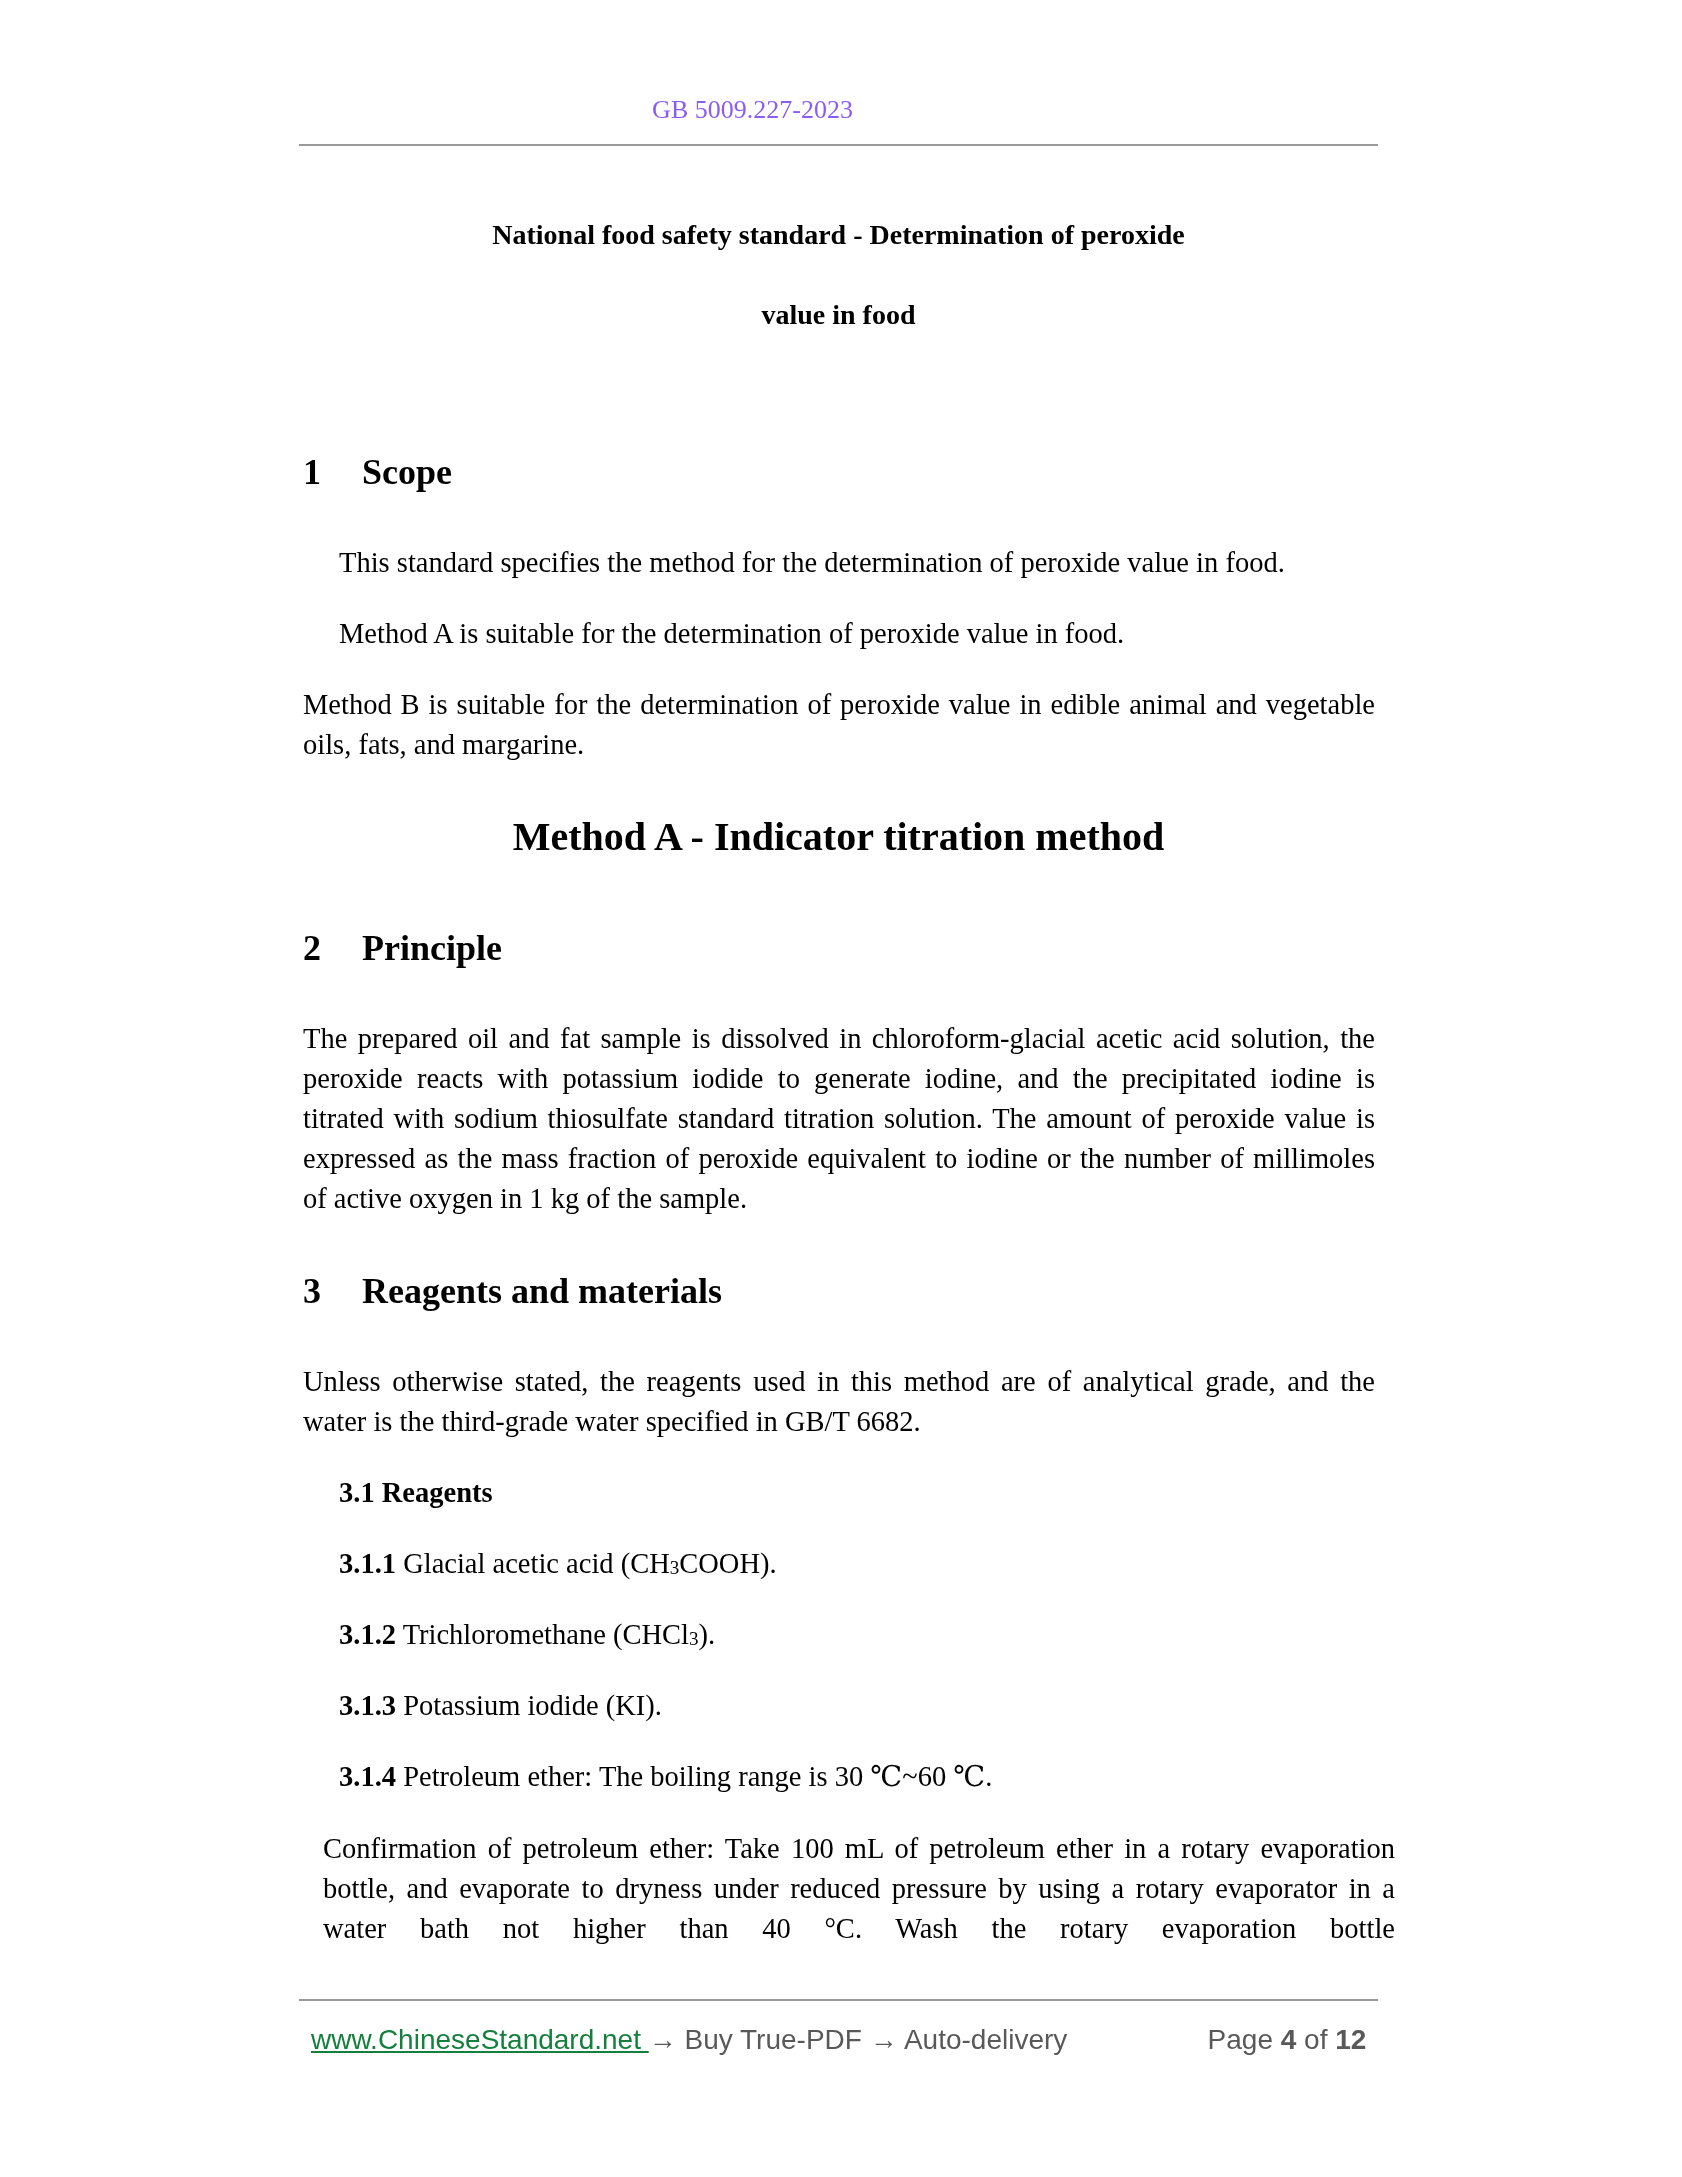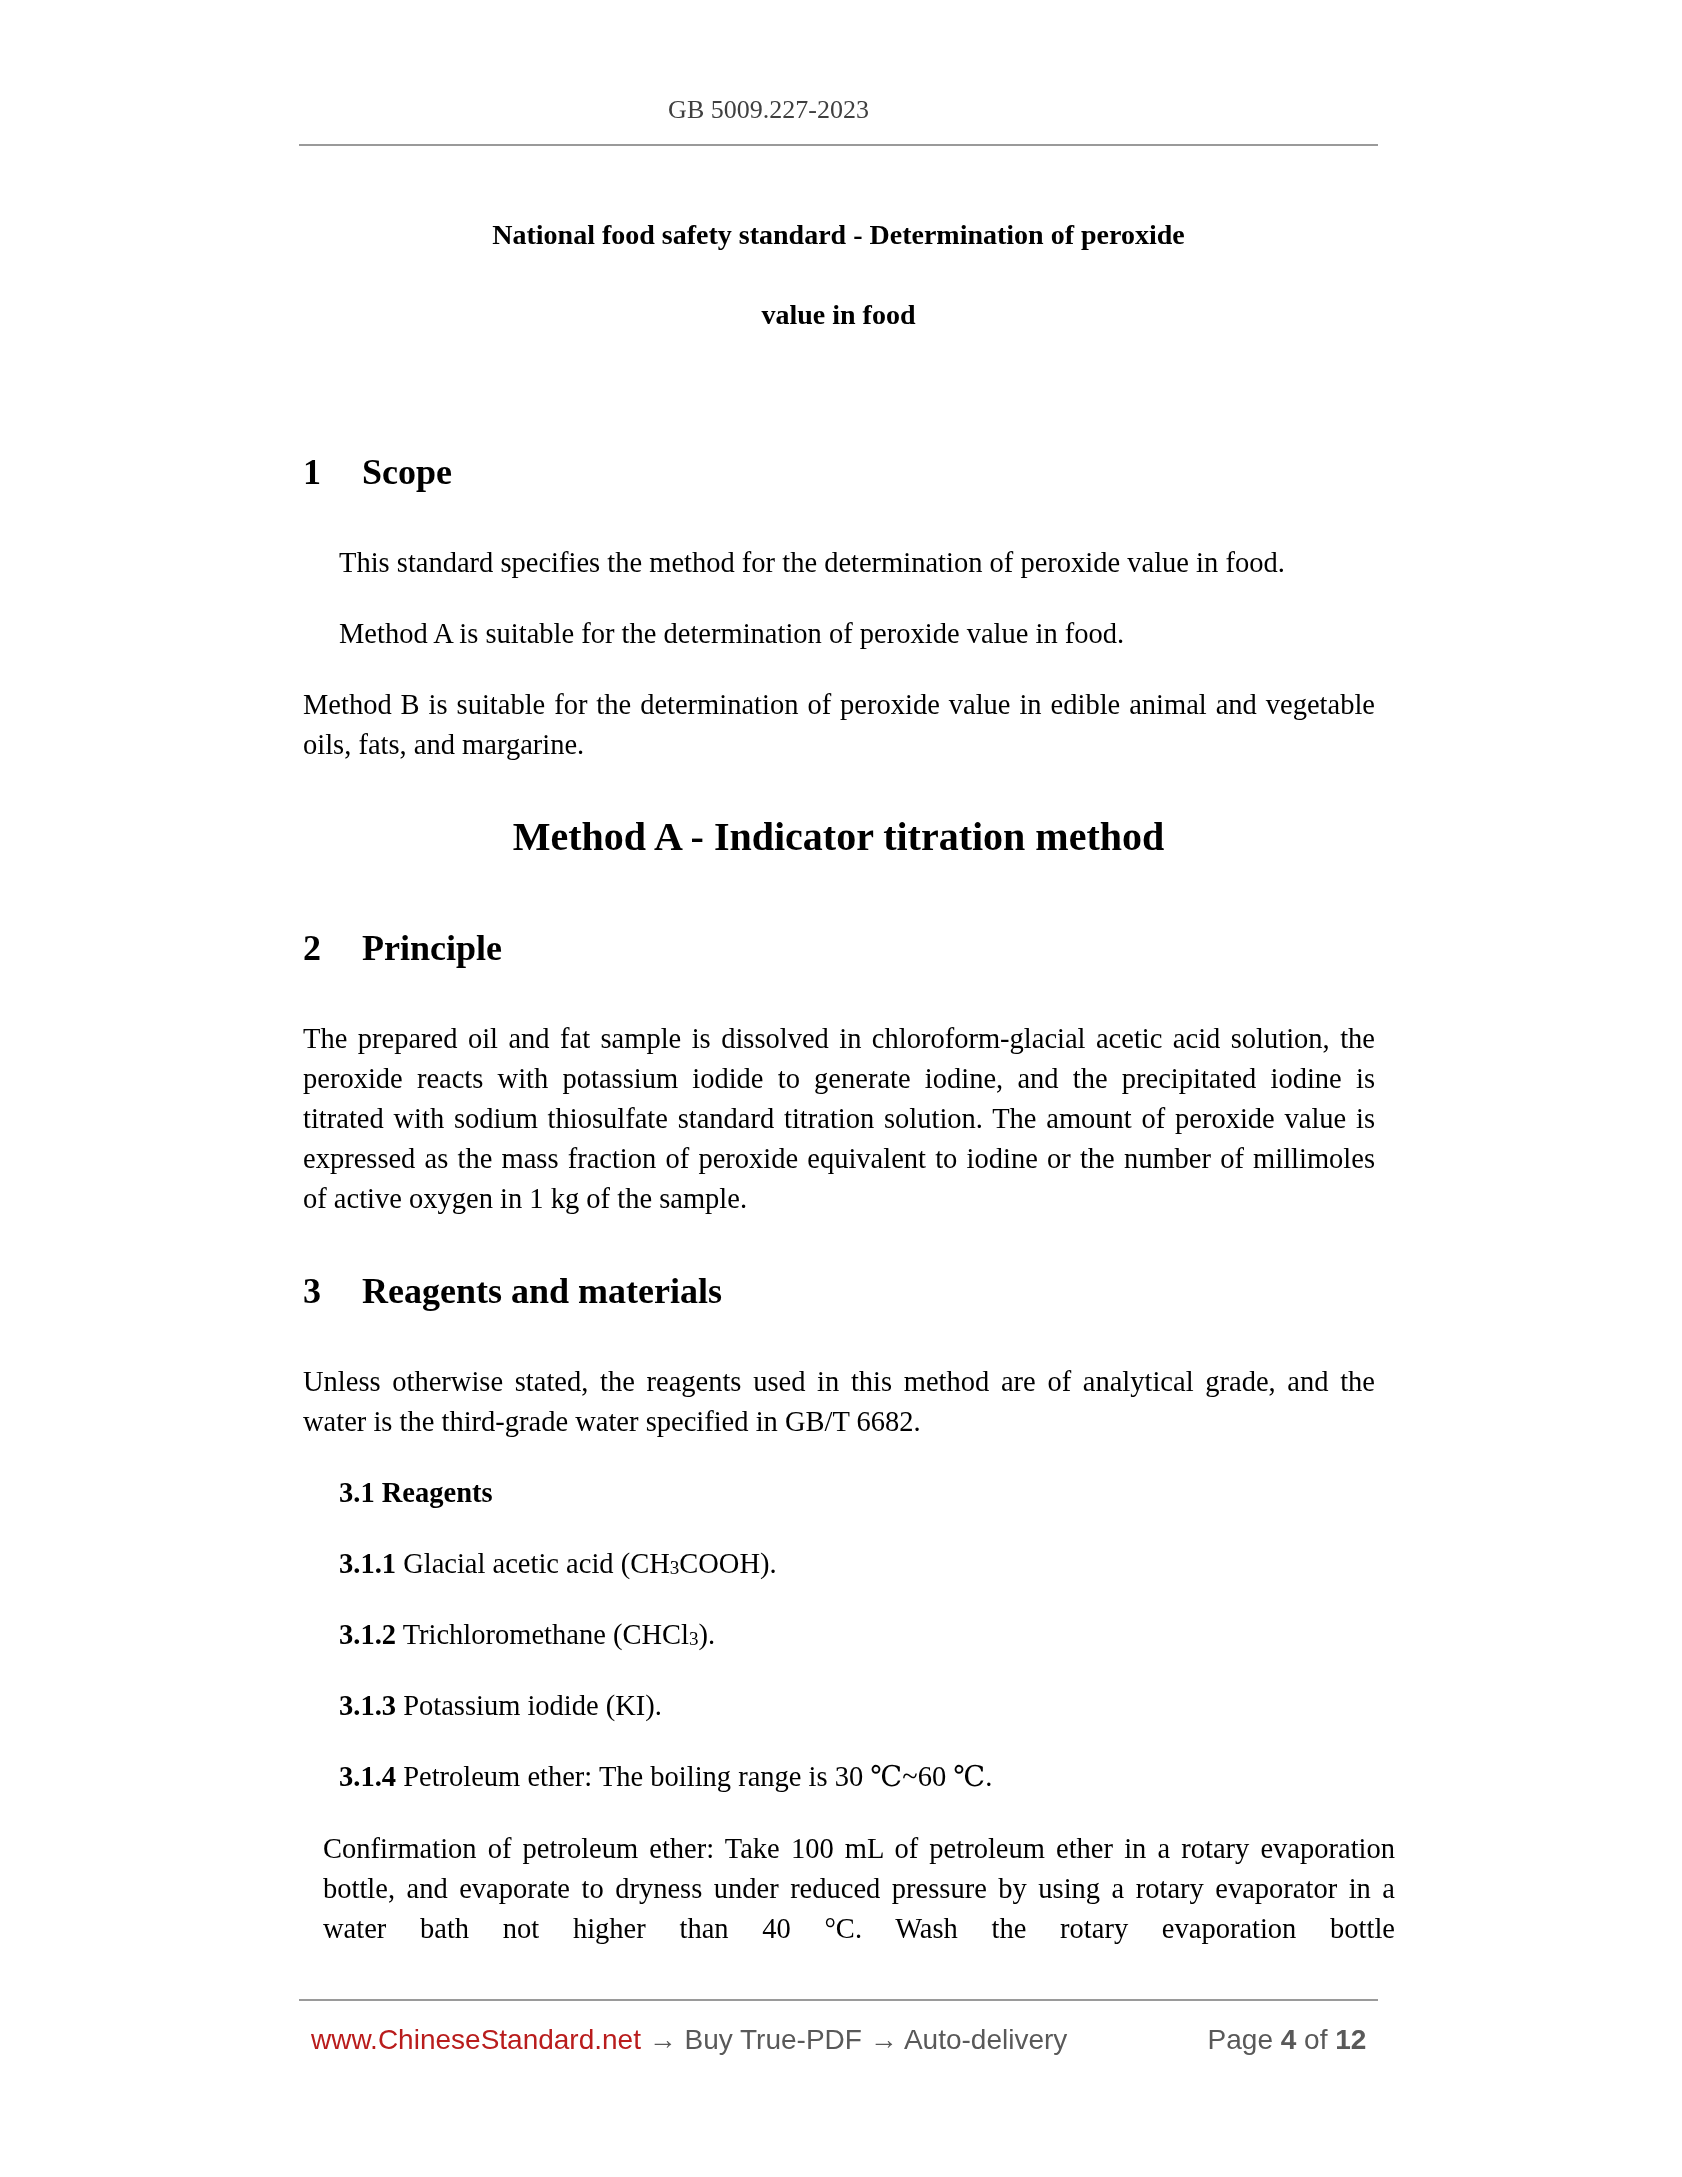"GB 5009.227-2023" .header-text { color: #404040 -> #8b5cf6; left: 16px -> 0 }
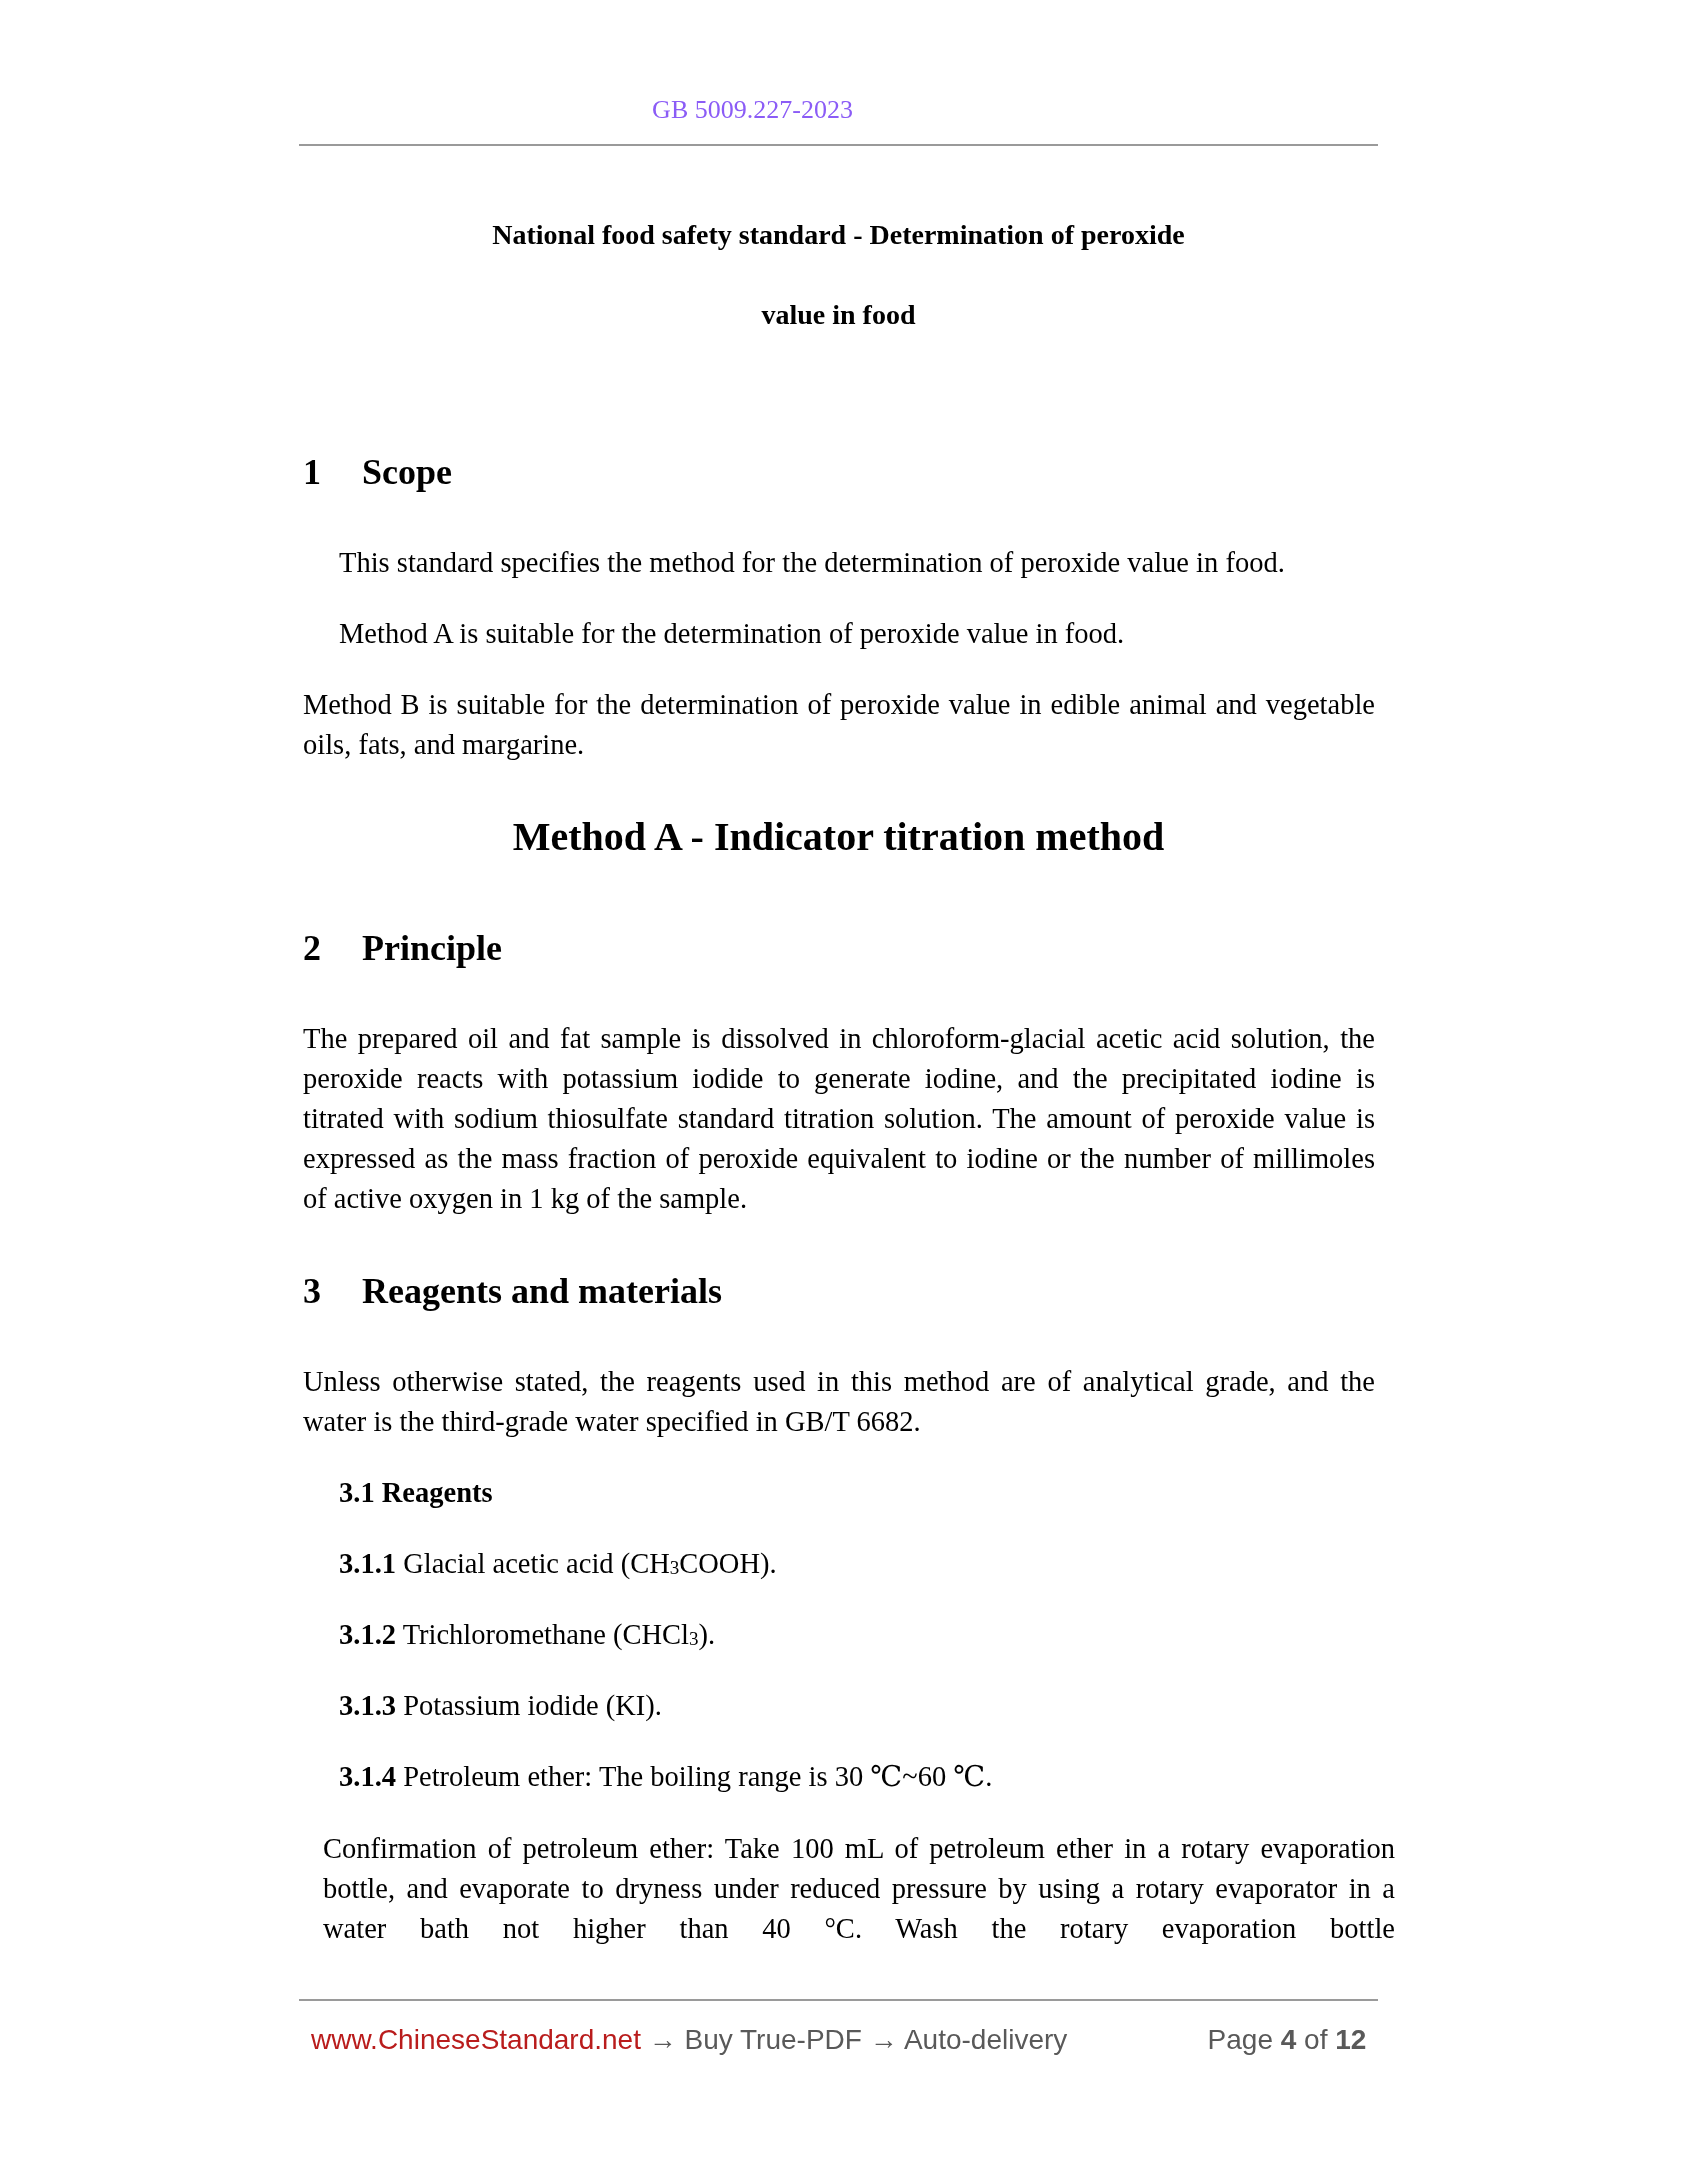"www.ChineseStandard.net" .footer .link { color: #b91c1c -> #15803d; text-decoration: none -> underline }
